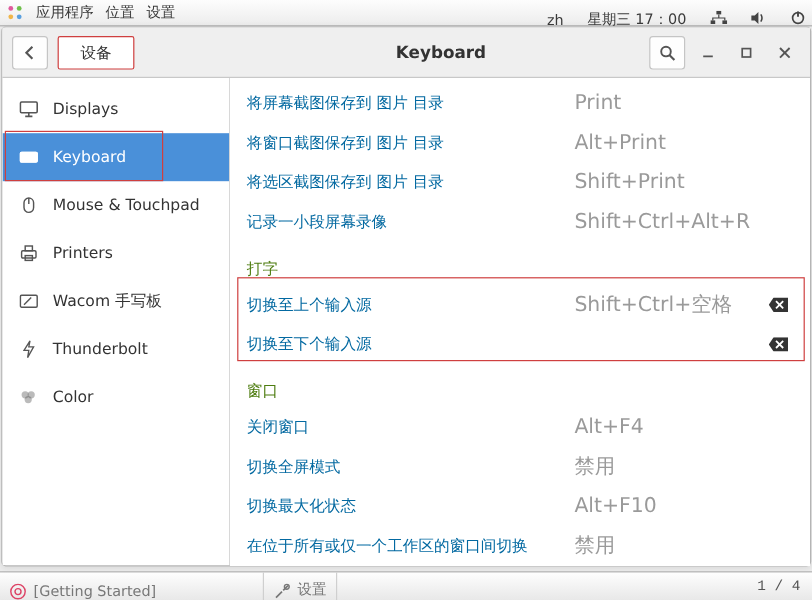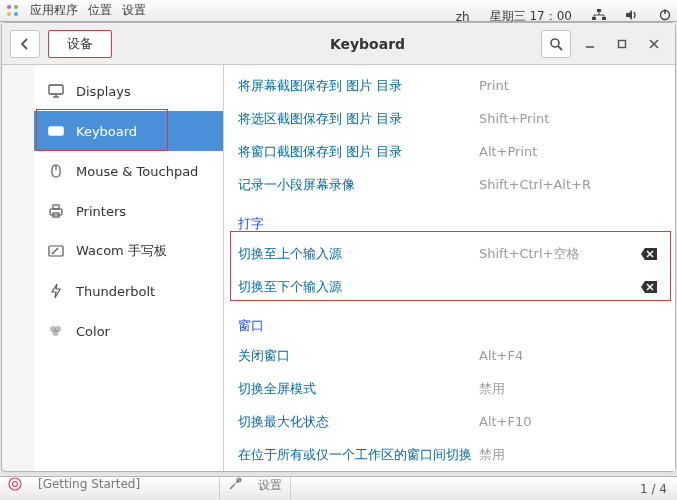"Displays" .body { padding-left: 32px -> none }
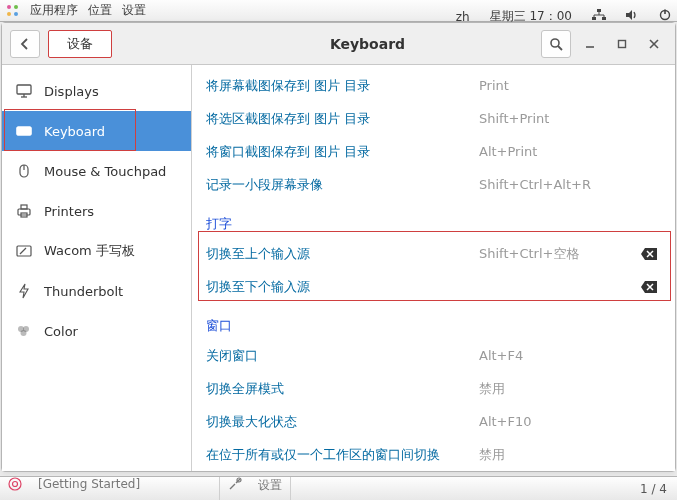"Print" .row .shortcut { font-size: 13px -> 17px }
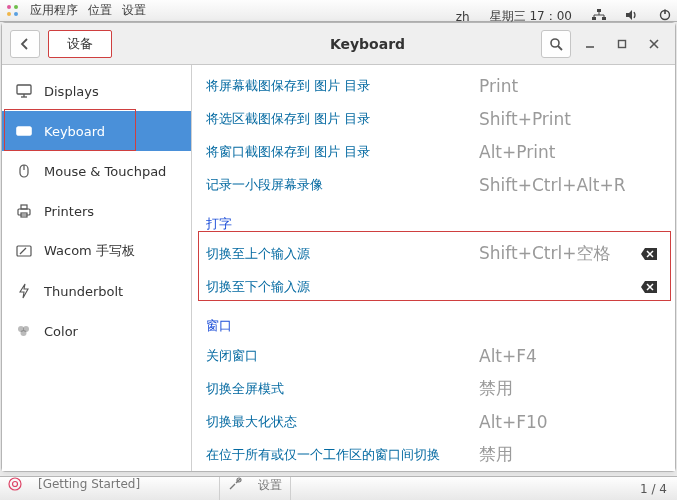"将选区截图保存到 图片 目录" div.row { order: before "将窗口截图保存到 图片 目录" -> after "将窗口截图保存到 图片 目录" }
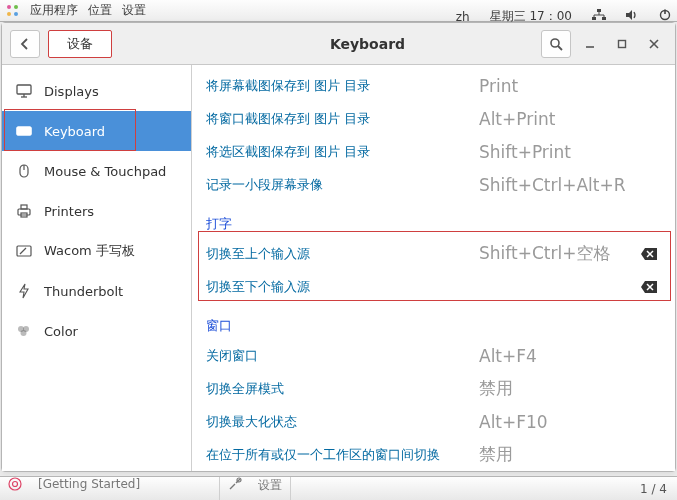"打字" .section-head { color: #1d4ed8 -> #4d7c0f }
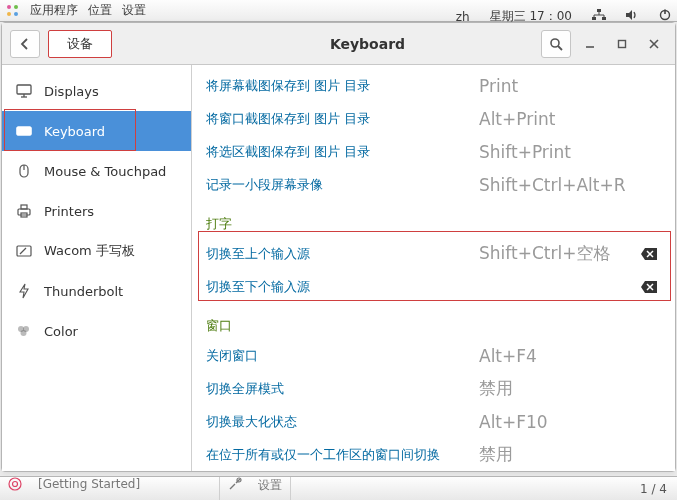"[Getting Started]" .task-item { align-items: flex-start -> flex-end; gap: 16px -> 6px }
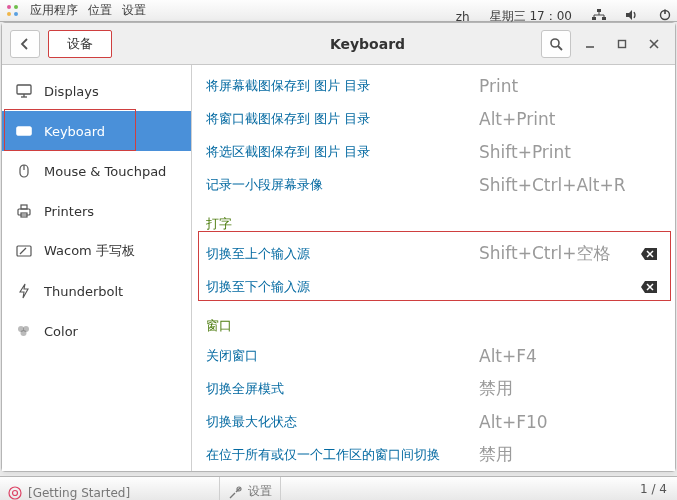"1 / 4" .ws-ind { font-family: none -> Liberation Mono, monospace }
